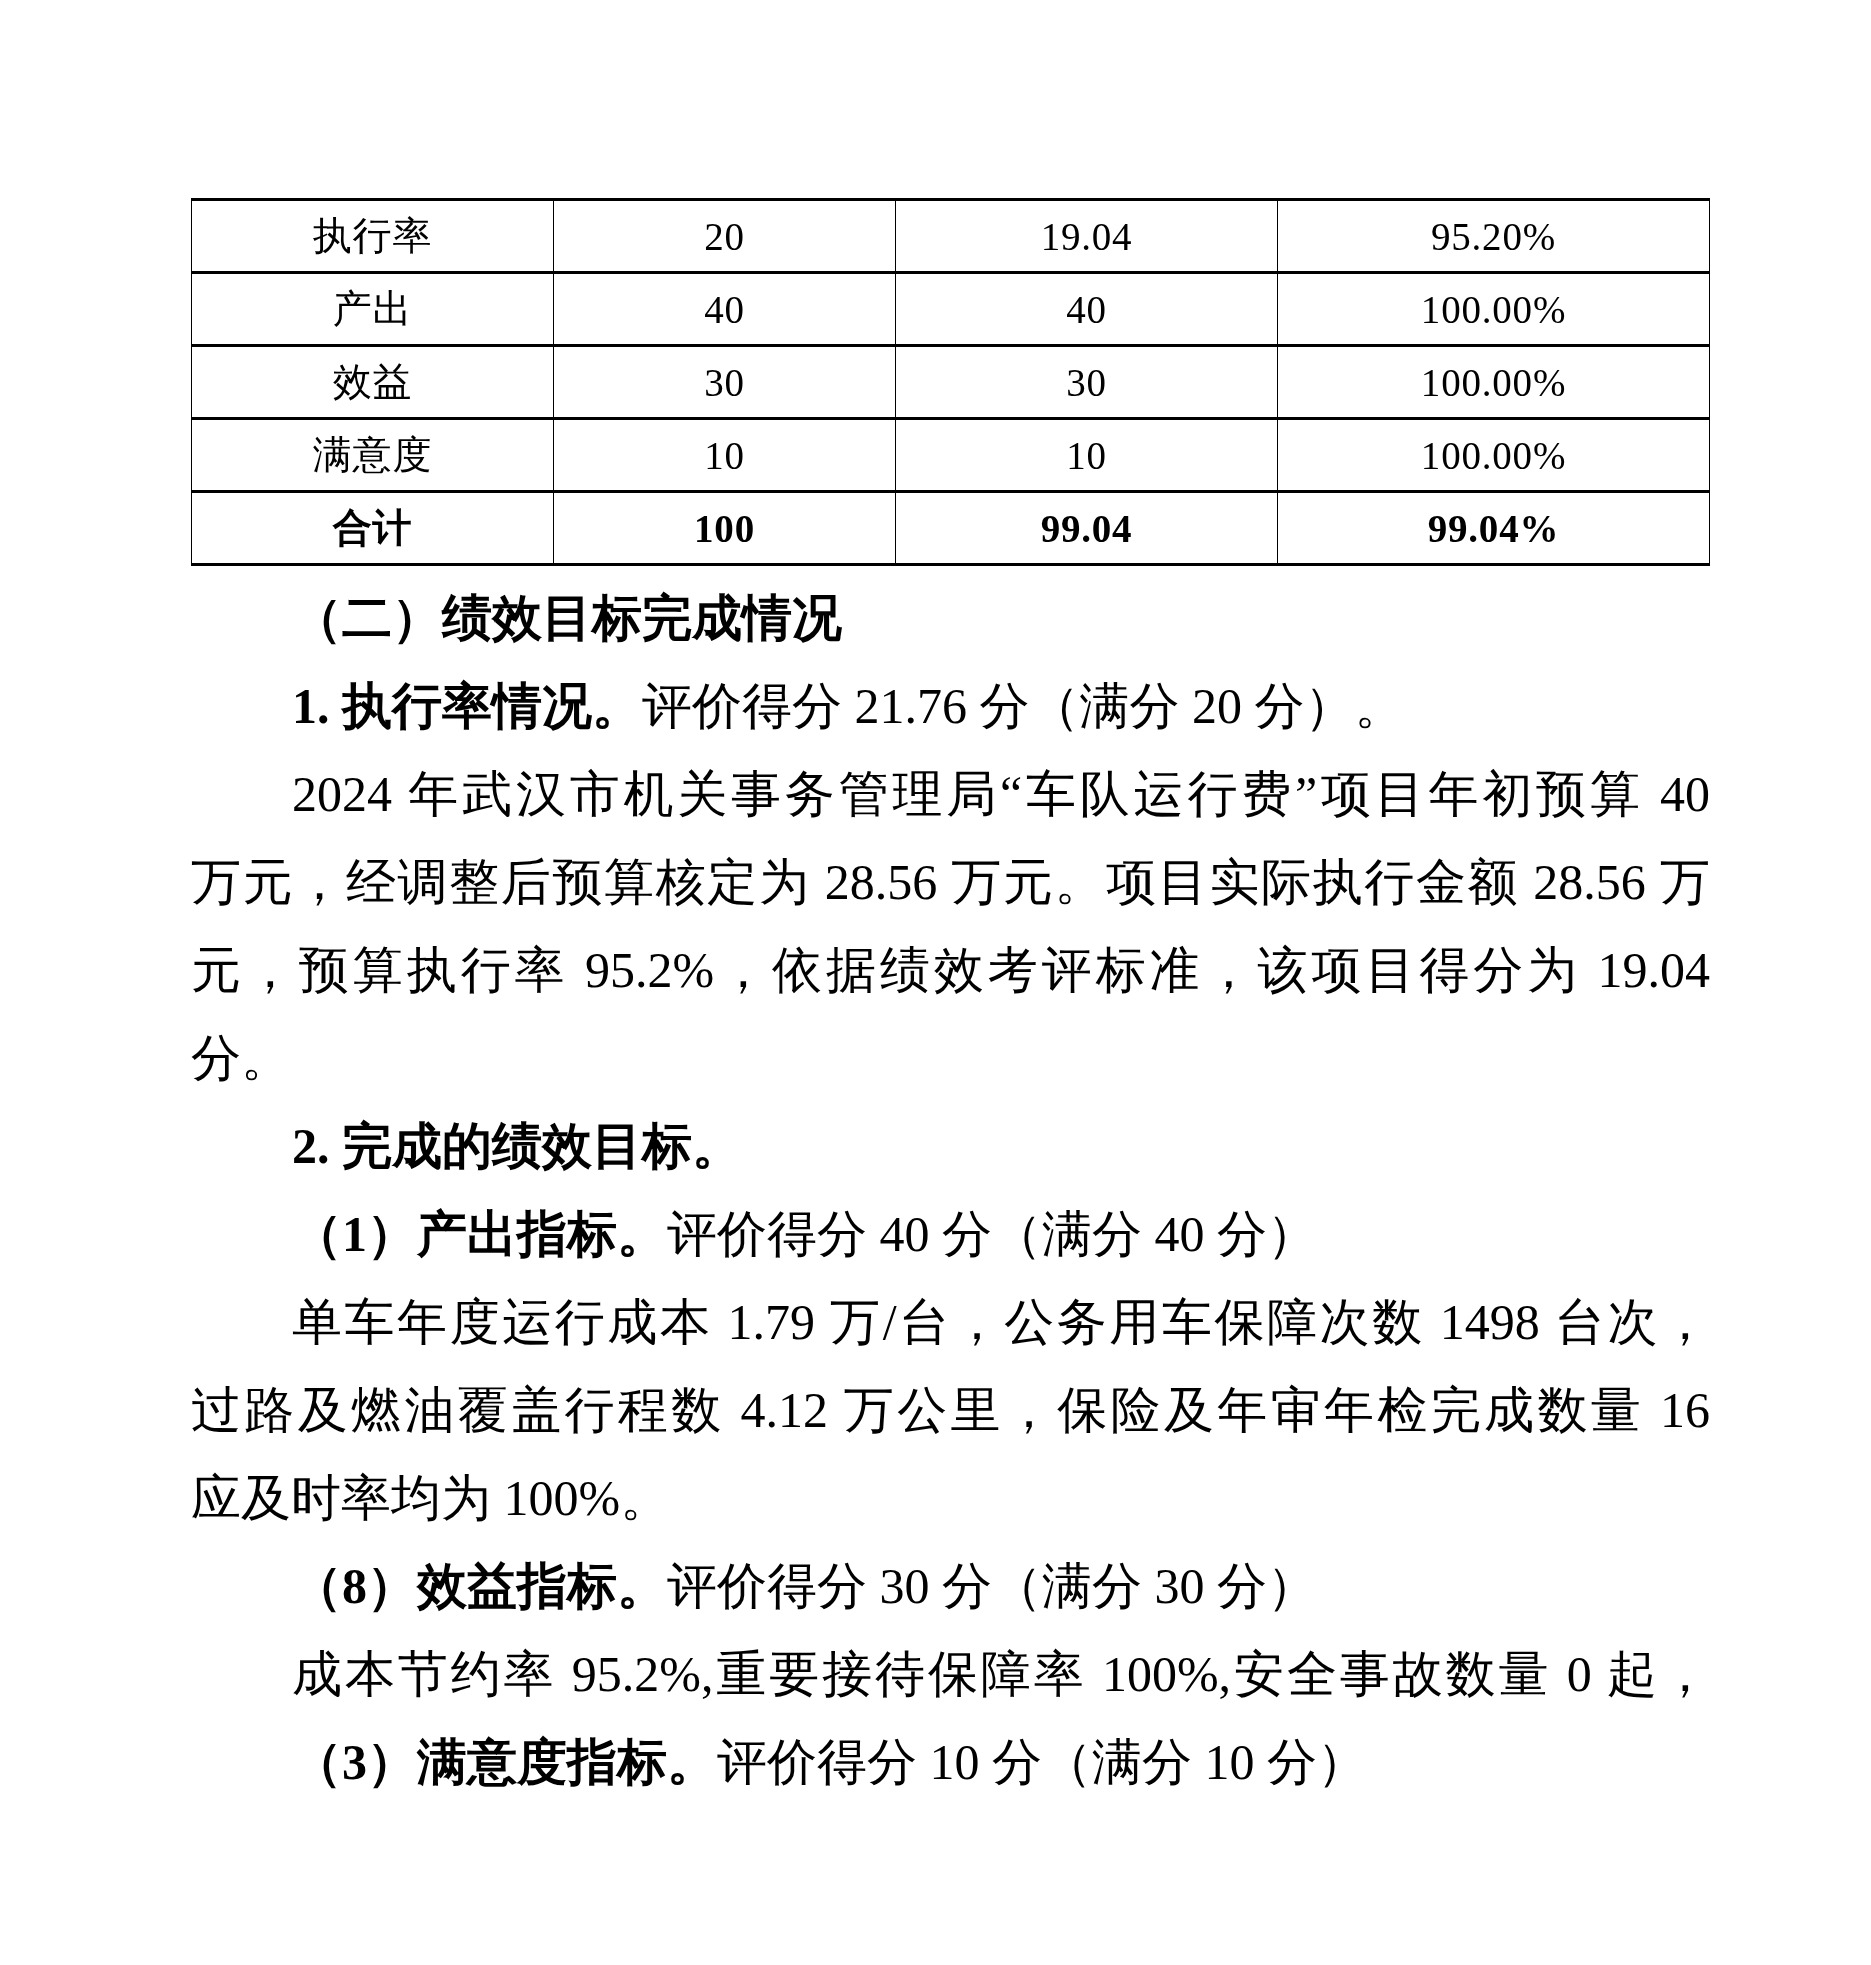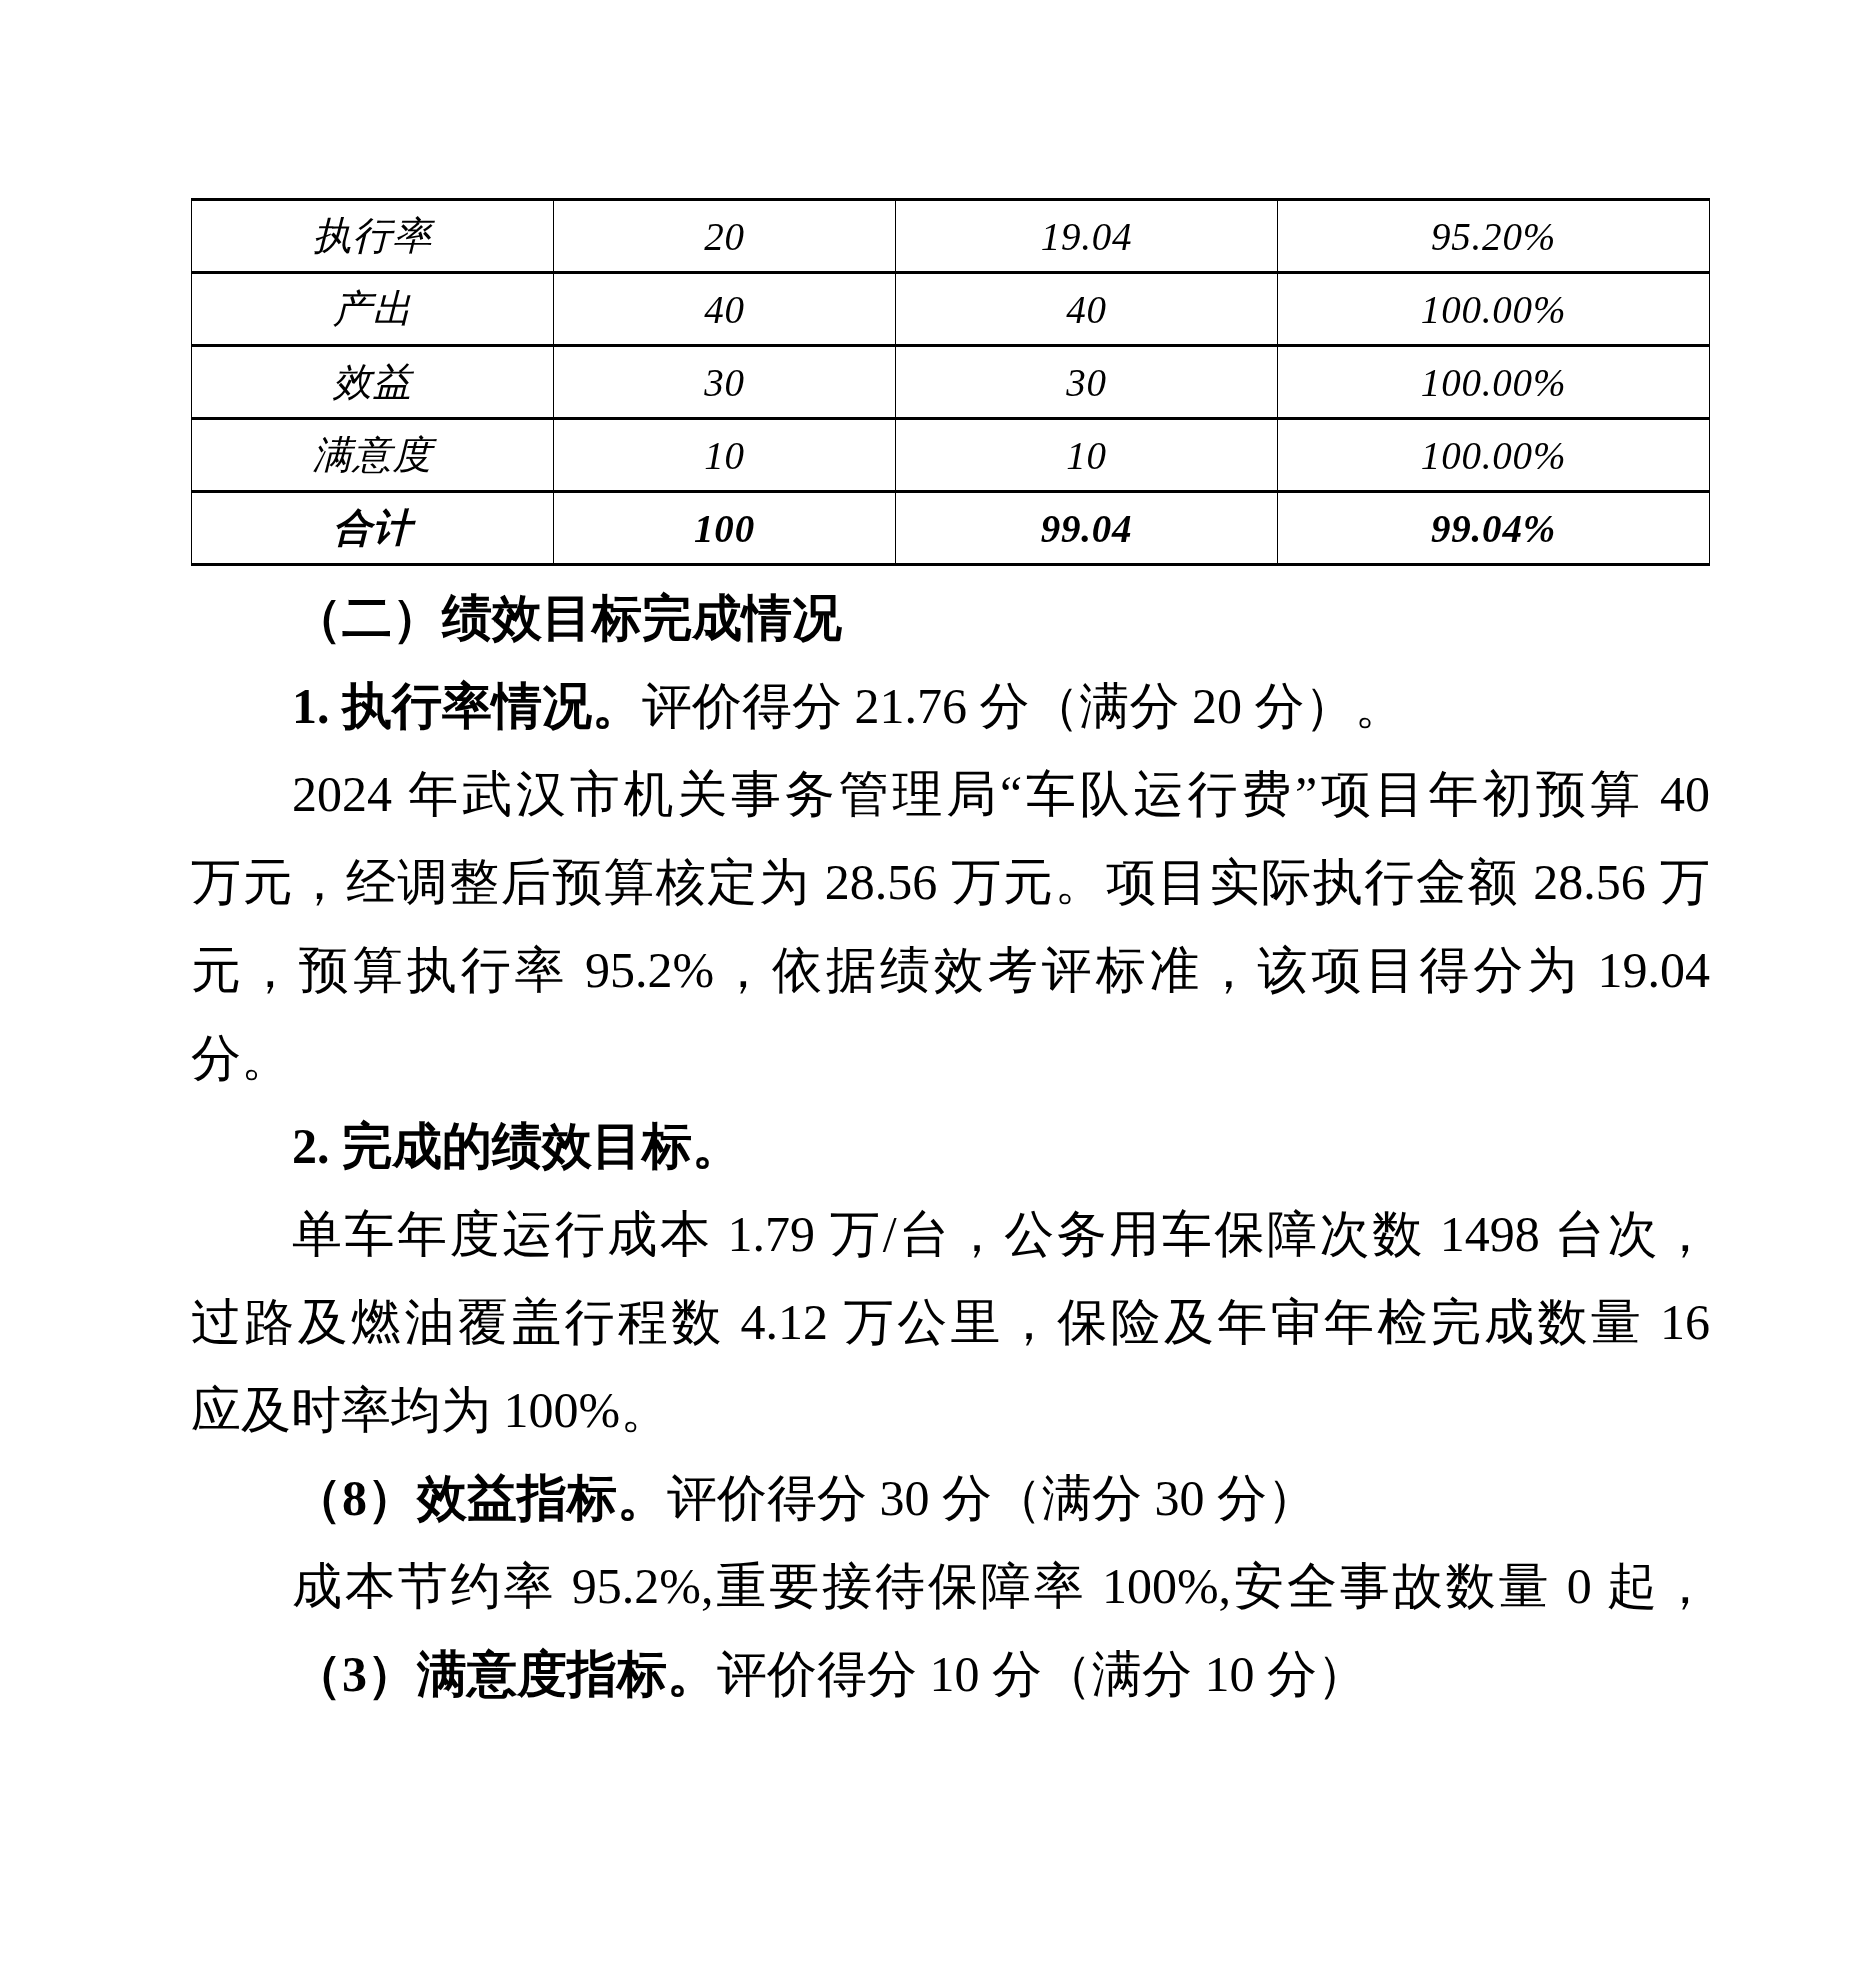"执行率" .score-table td { font-style: italic -> none }
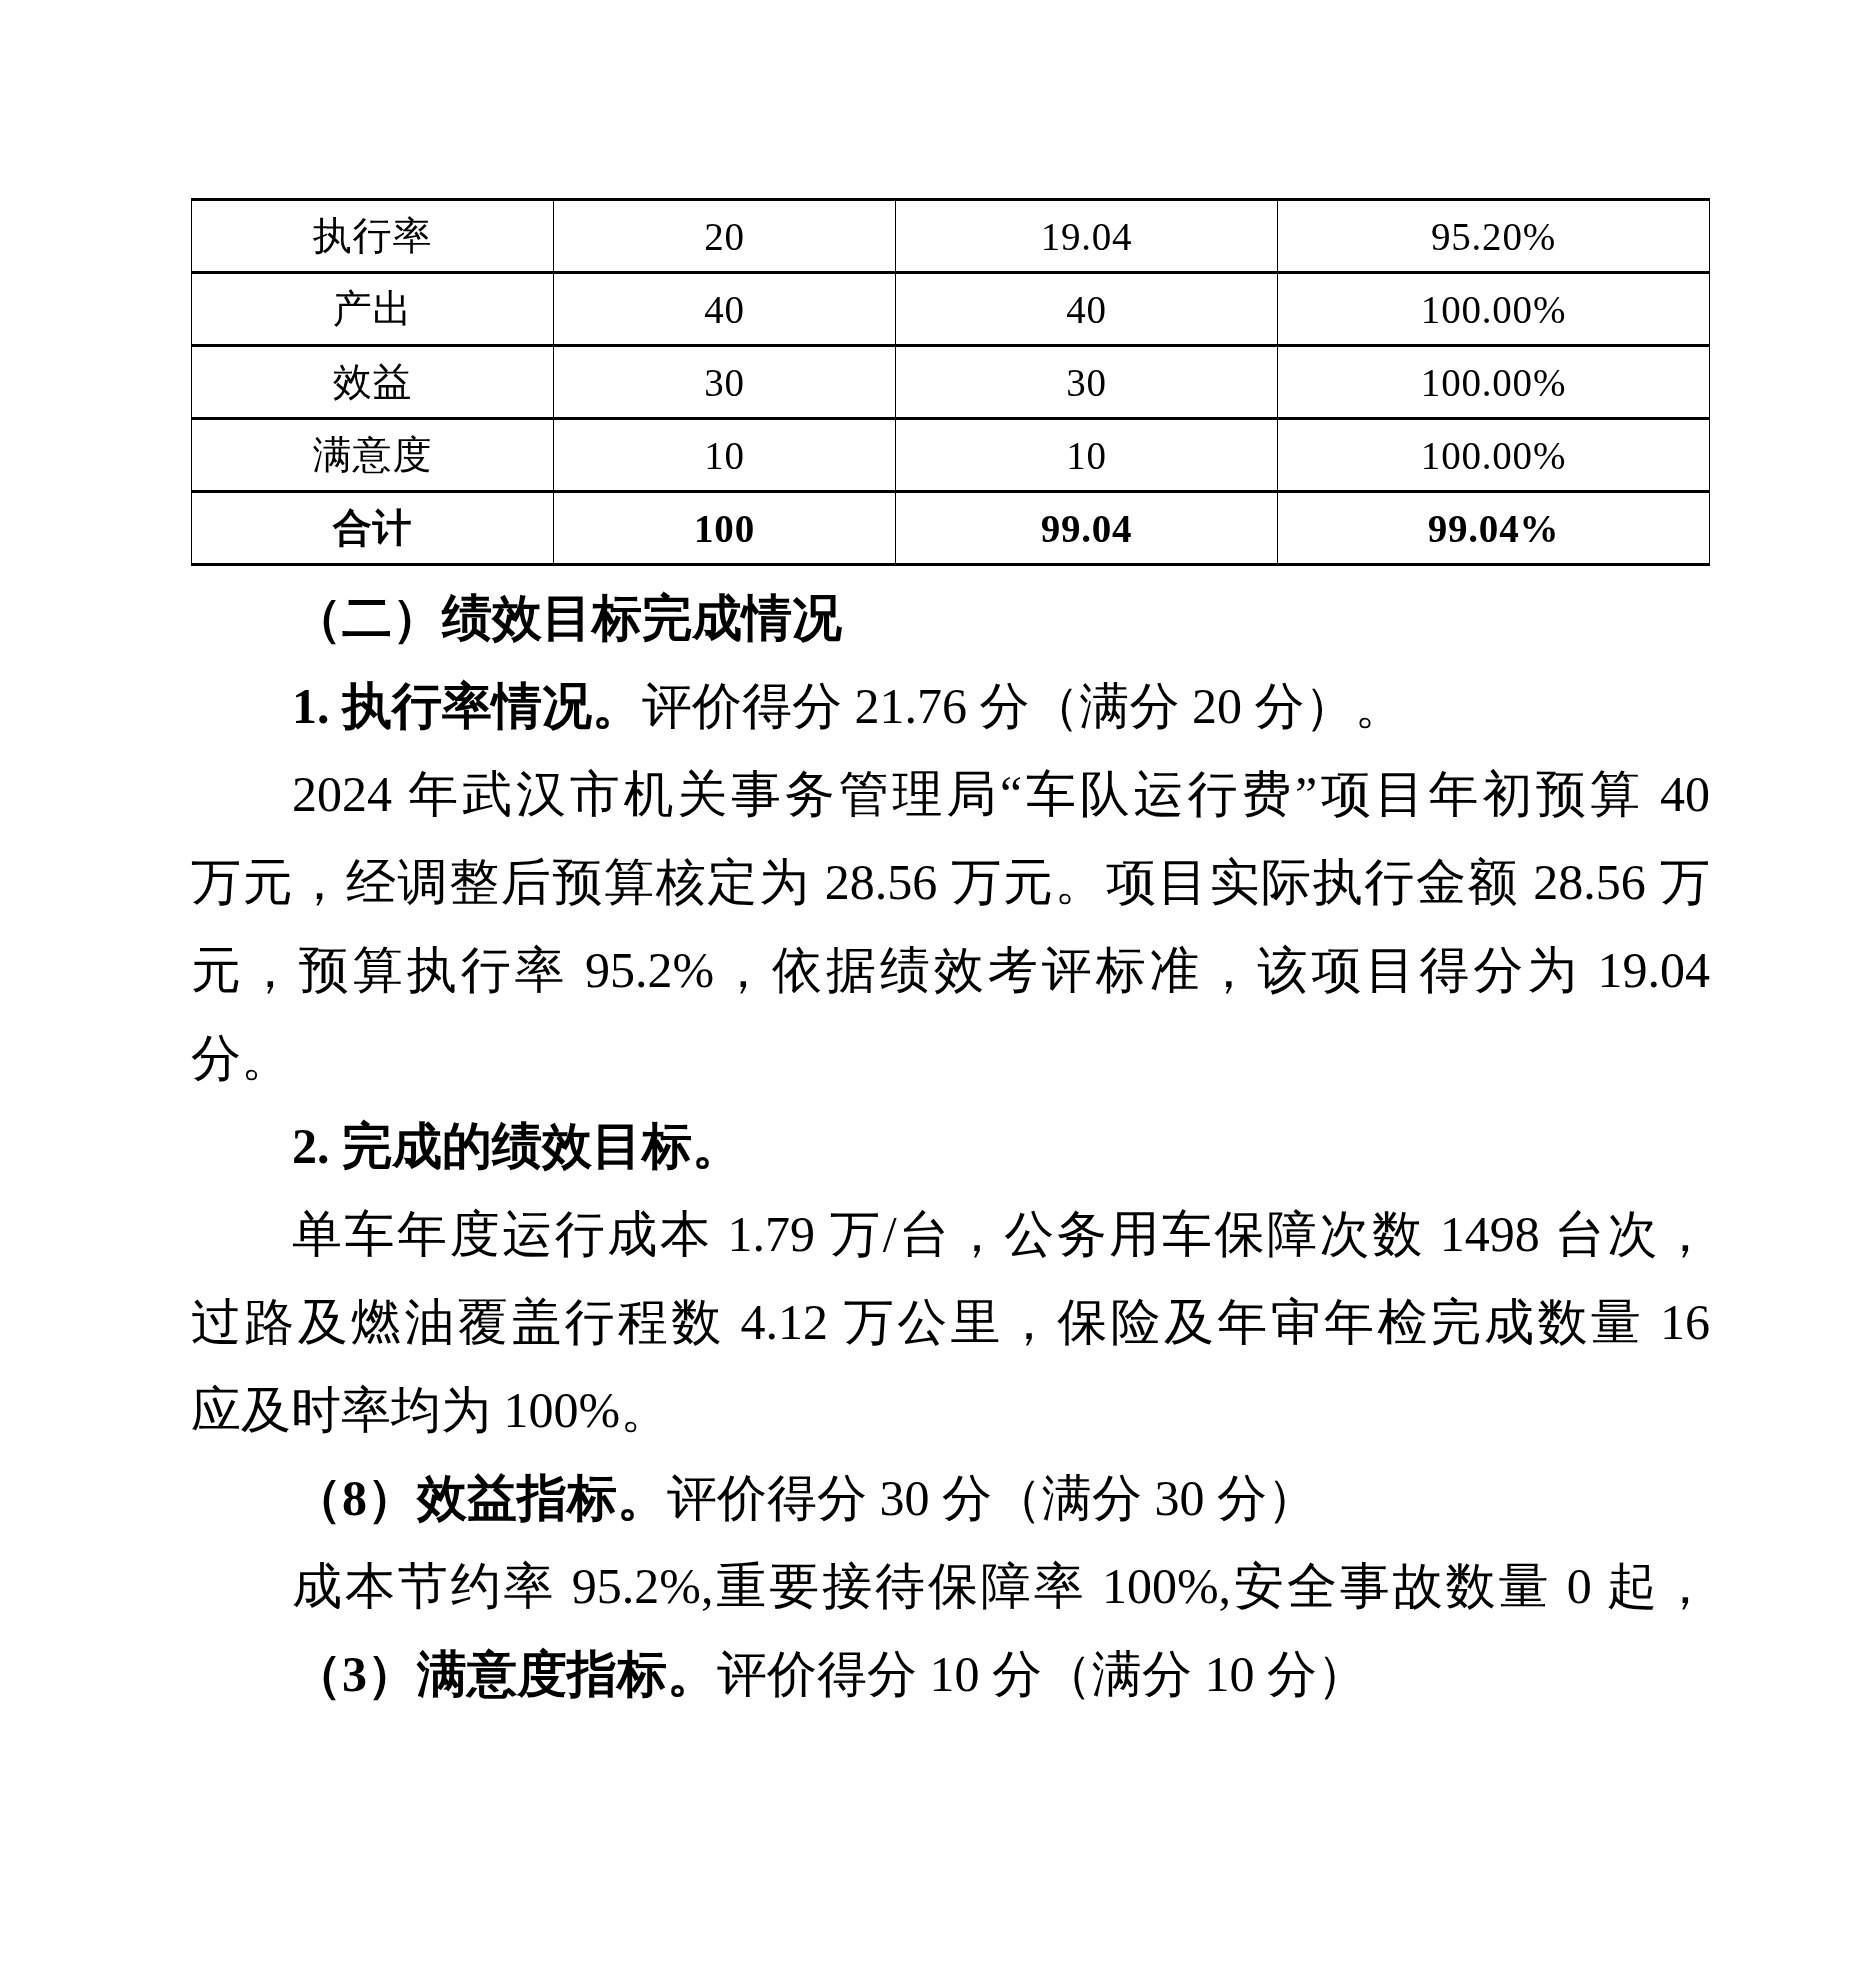"（1）产出指标。评价得分 40 分（满分 40 分）" div.line { html: none -> <div><span>（1）产出指标。</span><span>评价得分 40 分（满分 40 分）</span></div> }
